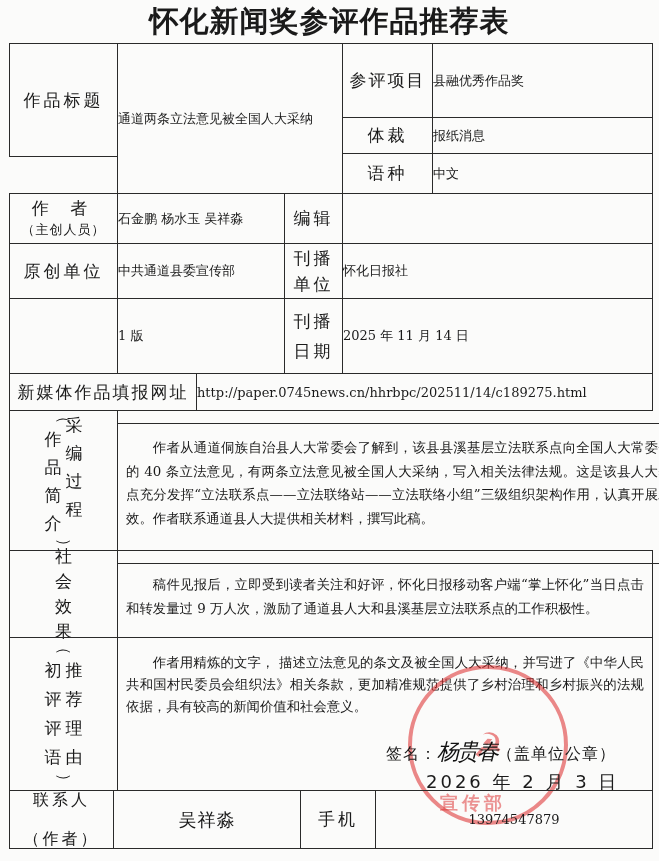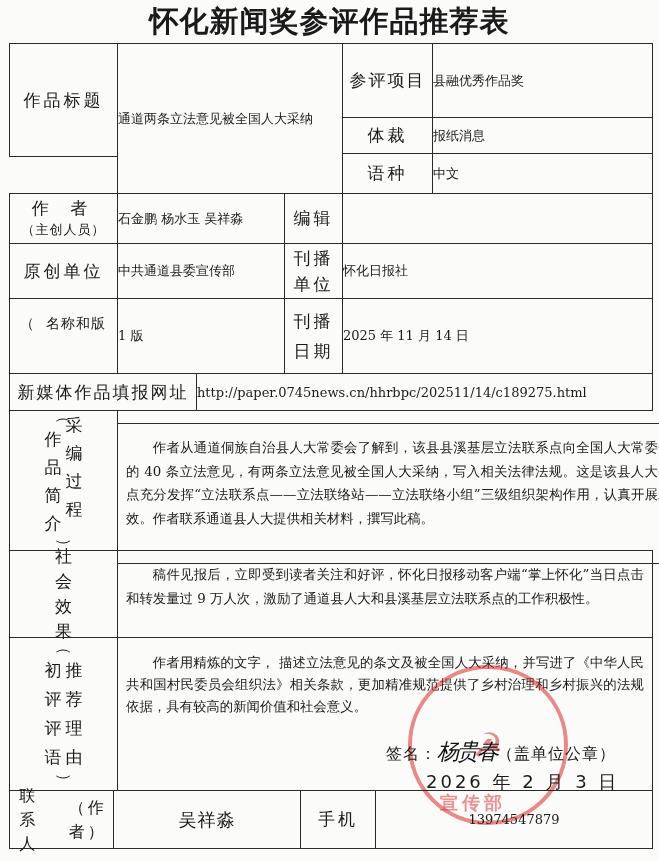"（ 名称和版" span.small { html: <span>（ 名称和版</span> -> none }
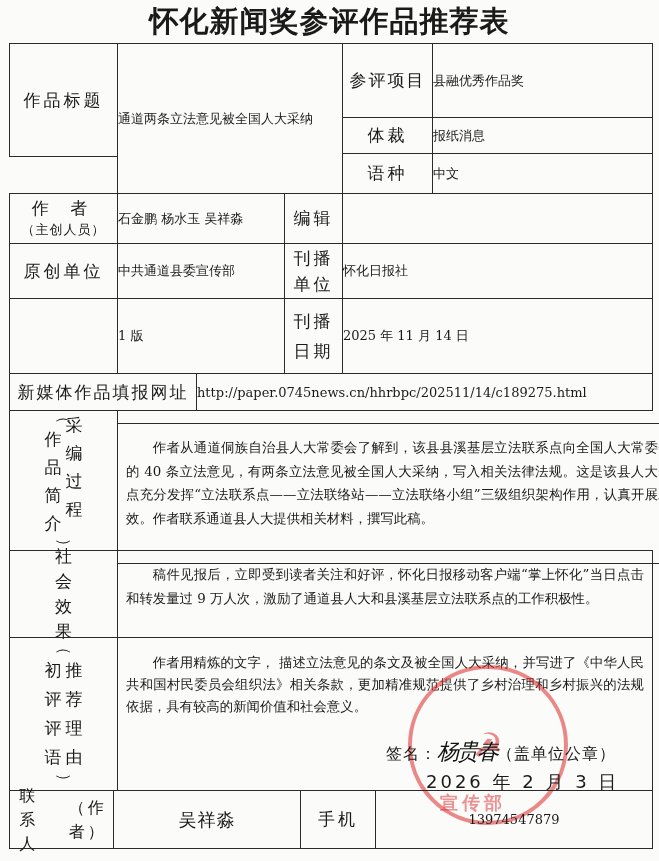"稿件见报后，立即受到读者关注和好评，怀化日报移动客户端“掌上怀化”当日点击和转发" div.cell { padding-top: 12px -> 22px }
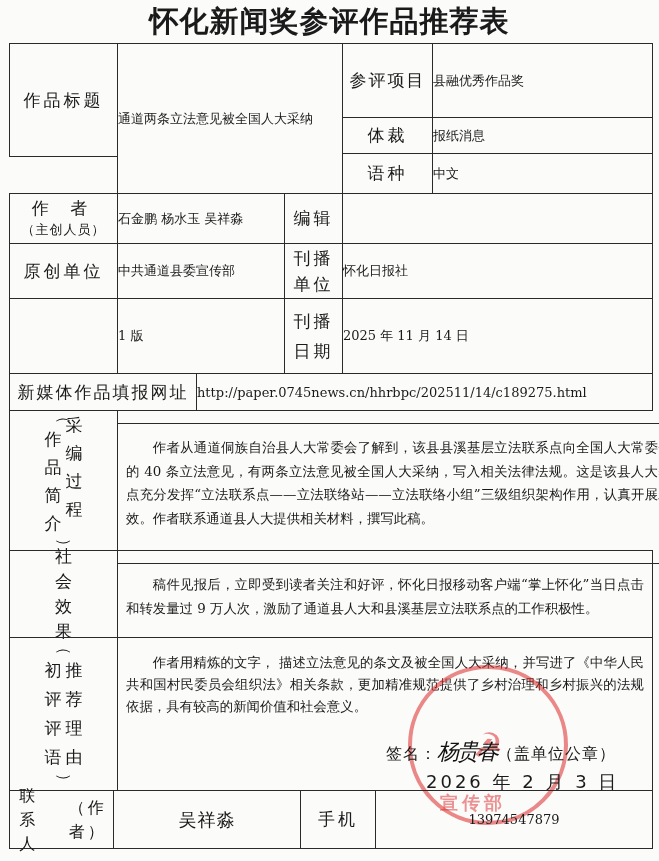"联系人" div.cell { flex-direction: row -> column }
